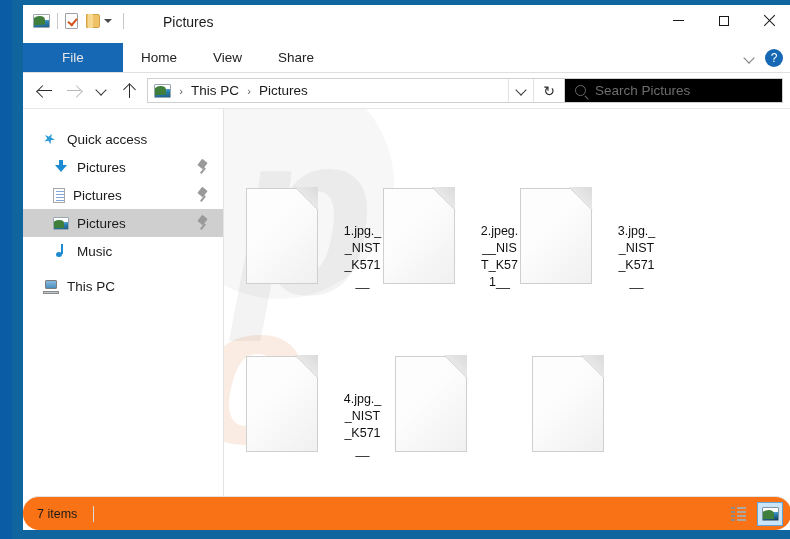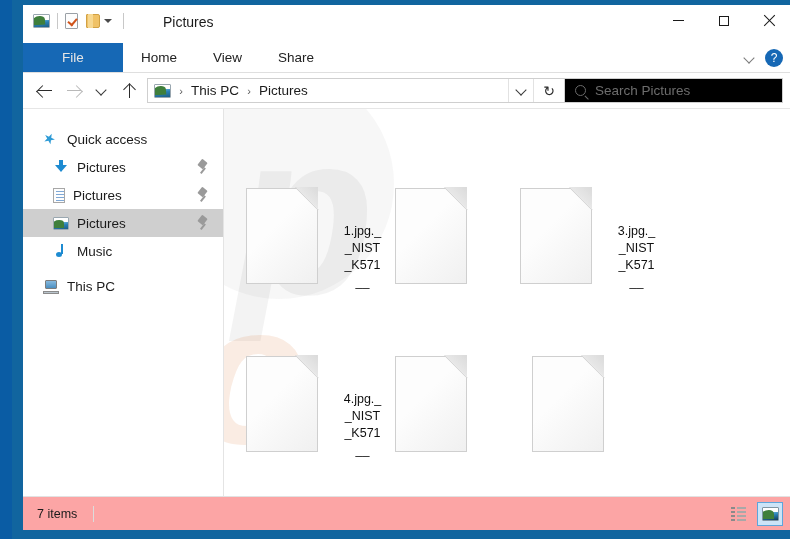"2.jpeg.__NIST_K571__" div.fname { html: none -> <div>2.jpeg.__NIST_K571__</div> }
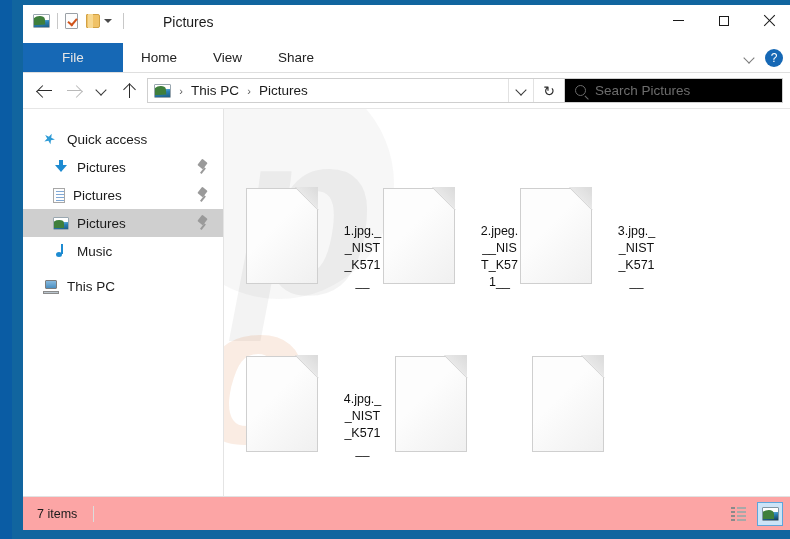"7 items" .statusbar { background: #fca5a5 -> #f97316; border-radius: none -> 16px }
